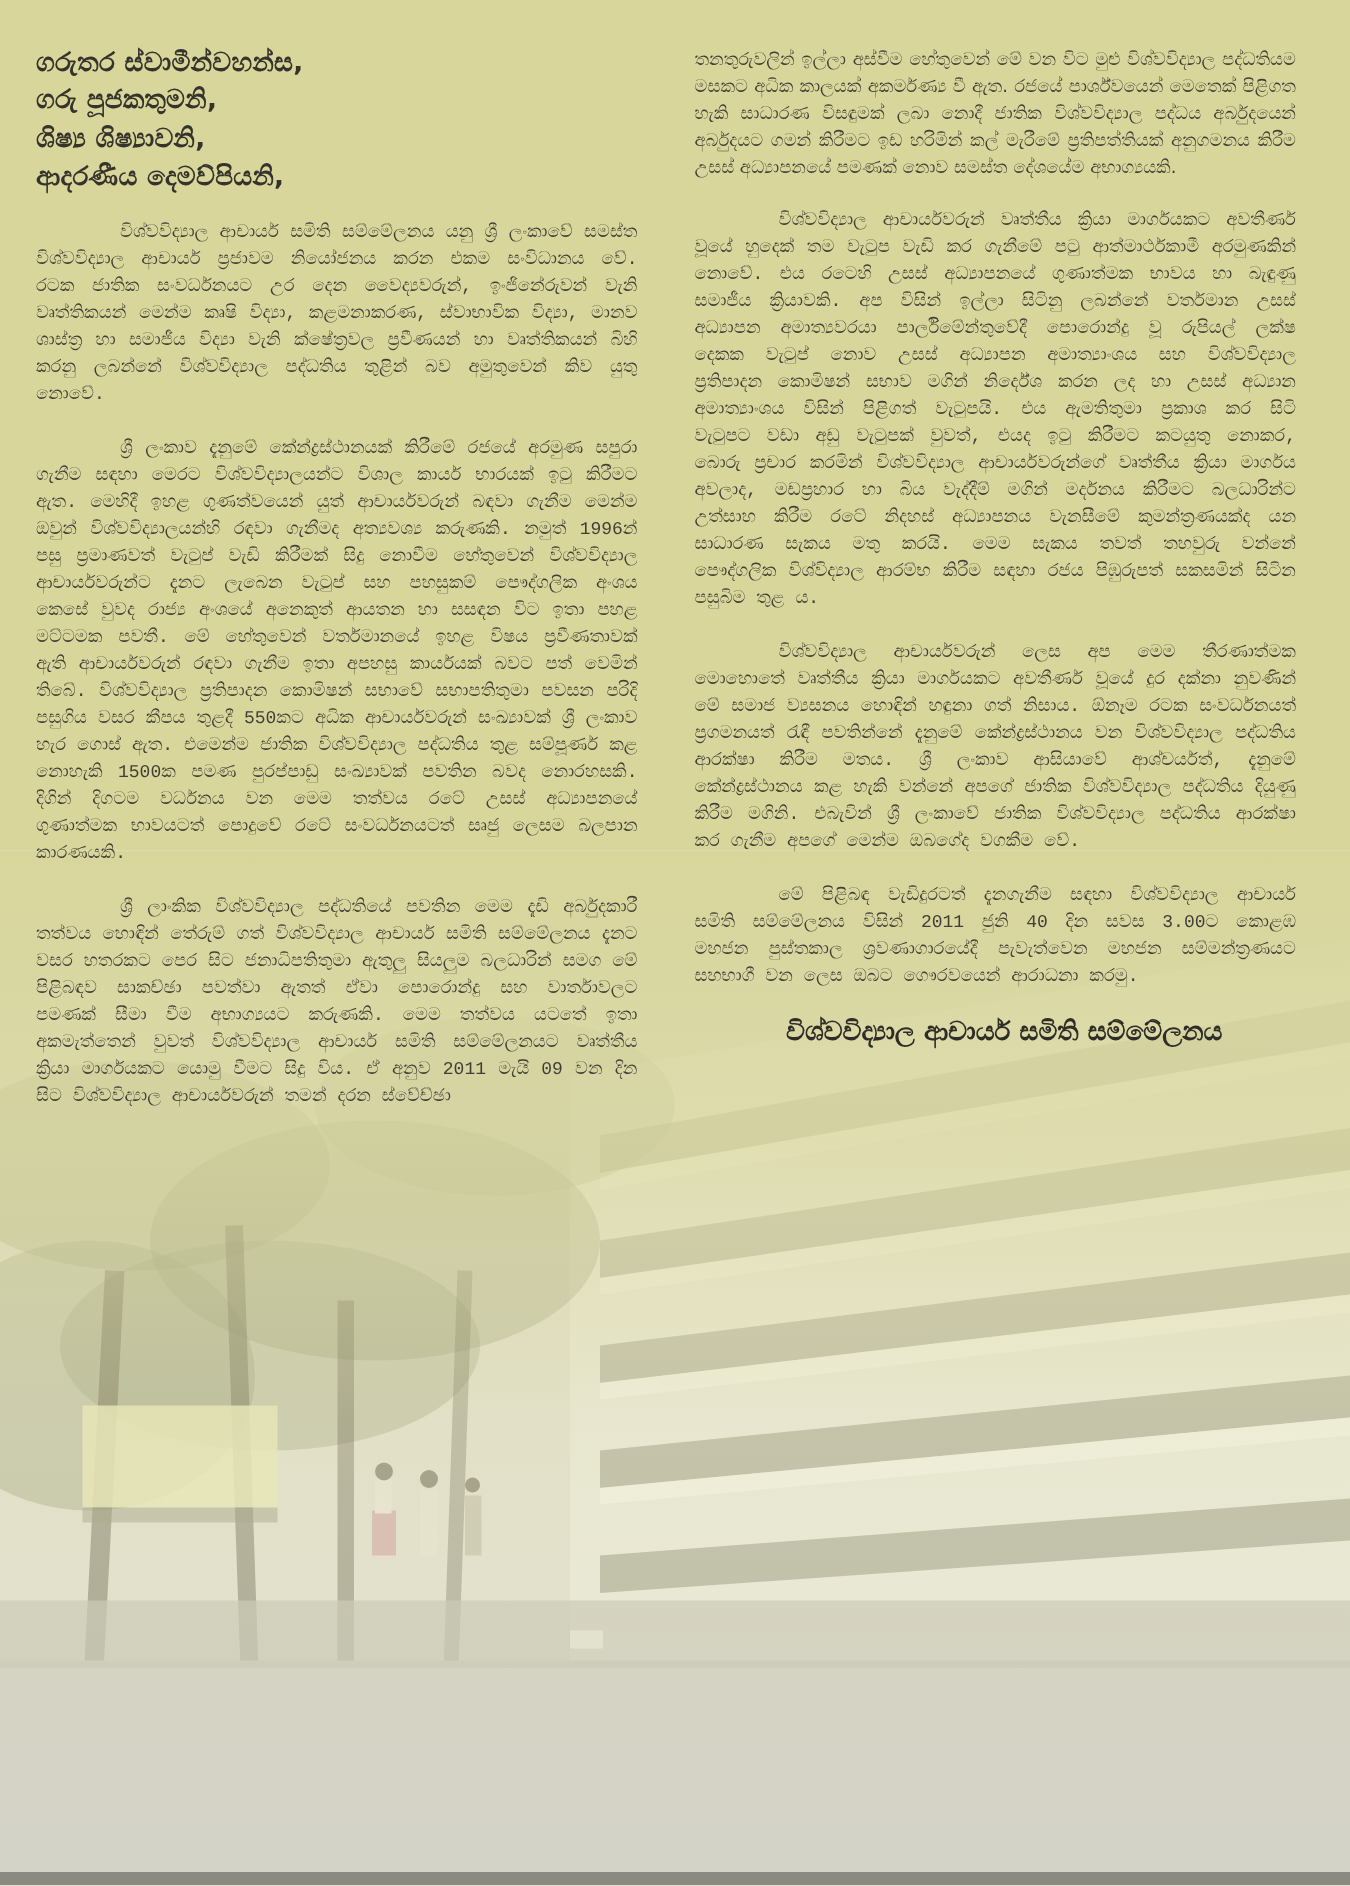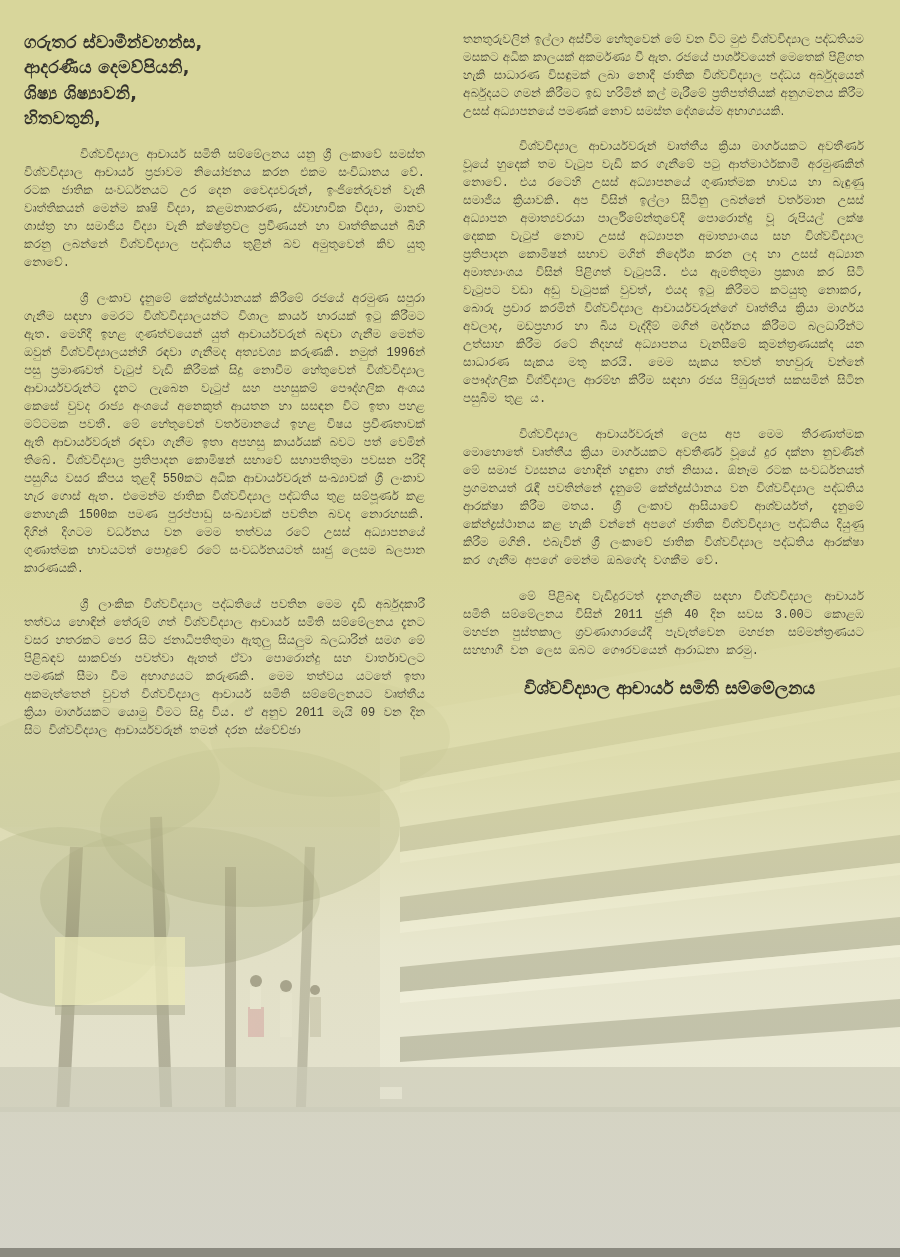"ගරු පූජකතුමනි," div { html: none -> <div>ගරු පූජකතුමනි,</div> }
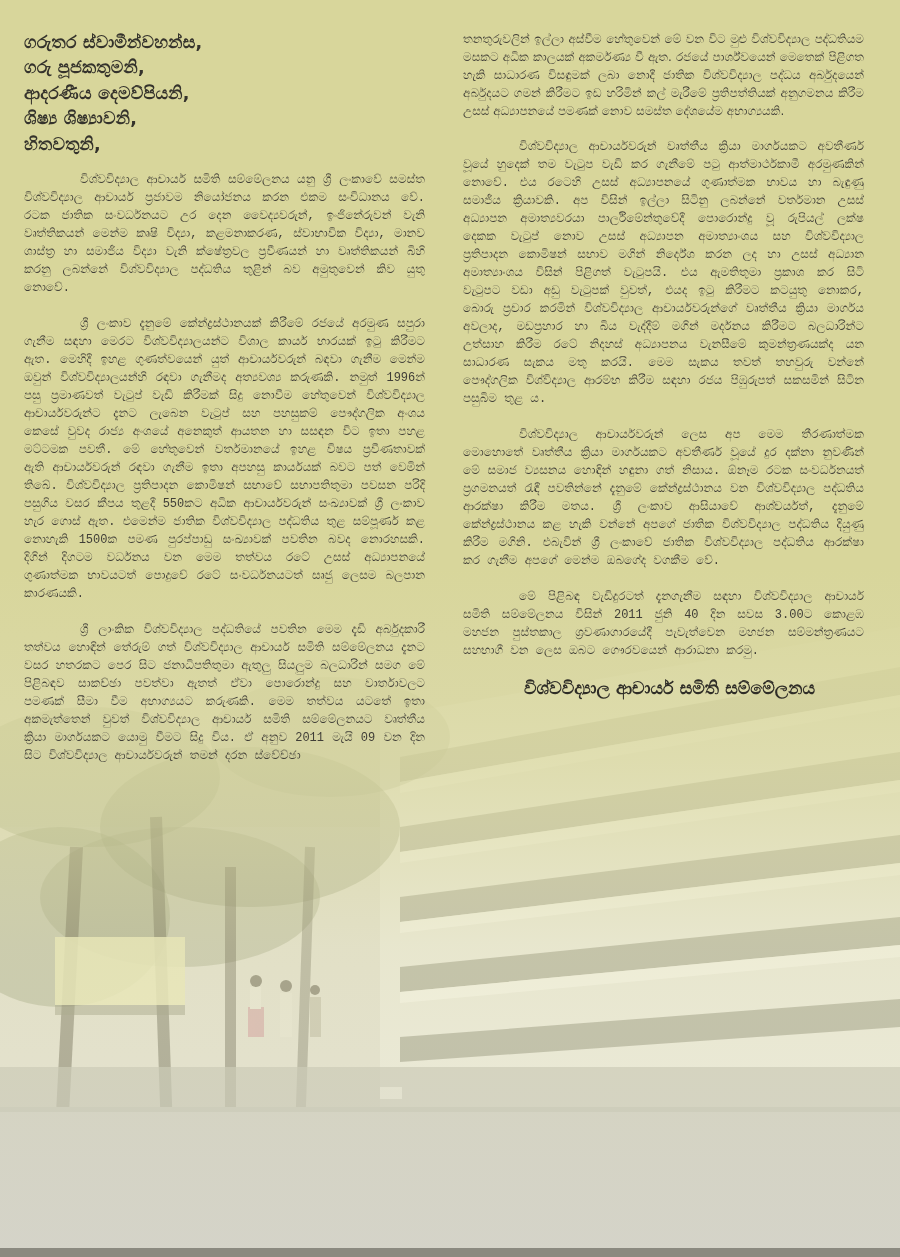"ආදරණීය දෙමව්පියනි," div { order: before "ශිෂ්‍ය ශිෂ්‍යාවනි," -> after "ශිෂ්‍ය ශිෂ්‍යාවනි," }
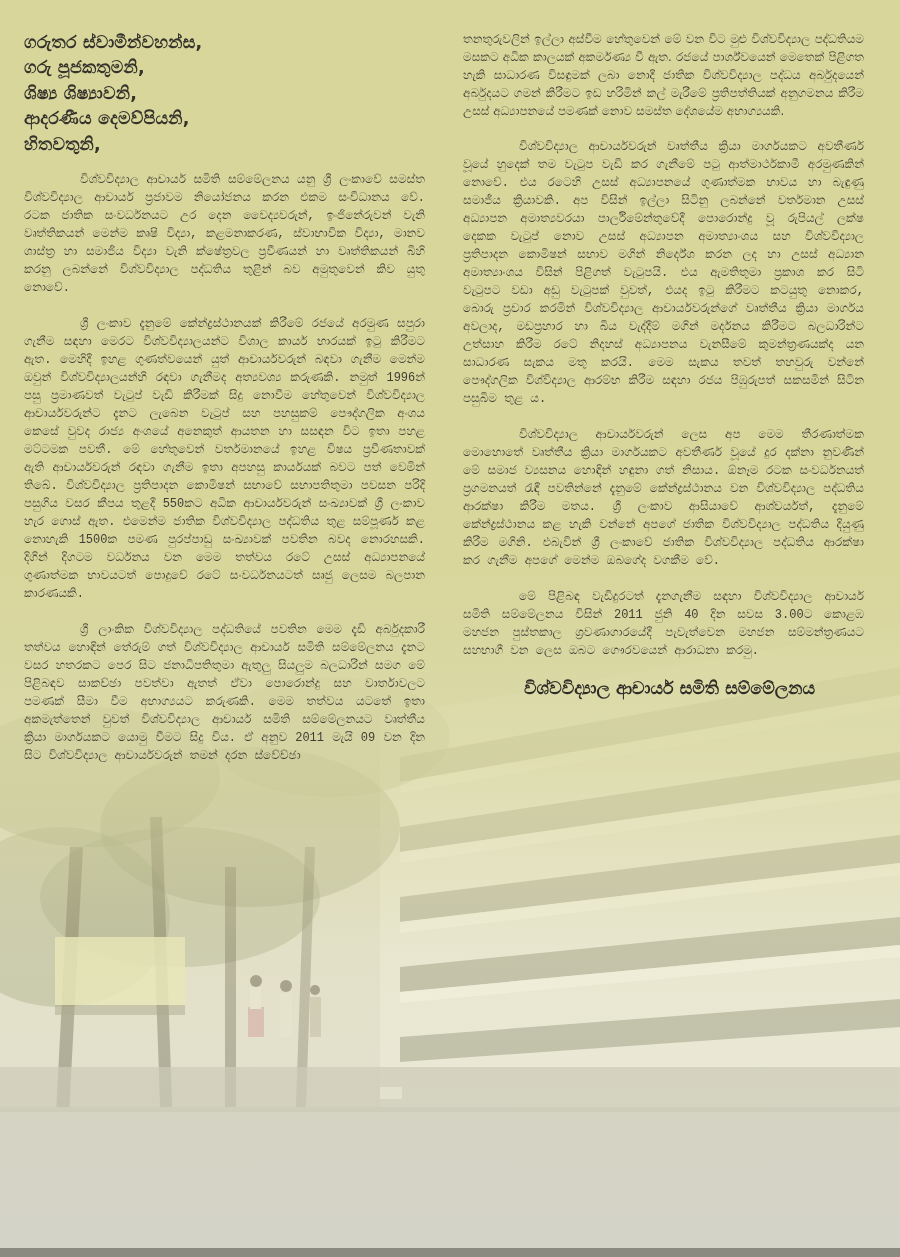"හිතවතුනි," div { html: <div>හිතවතුනි,</div> -> none }
